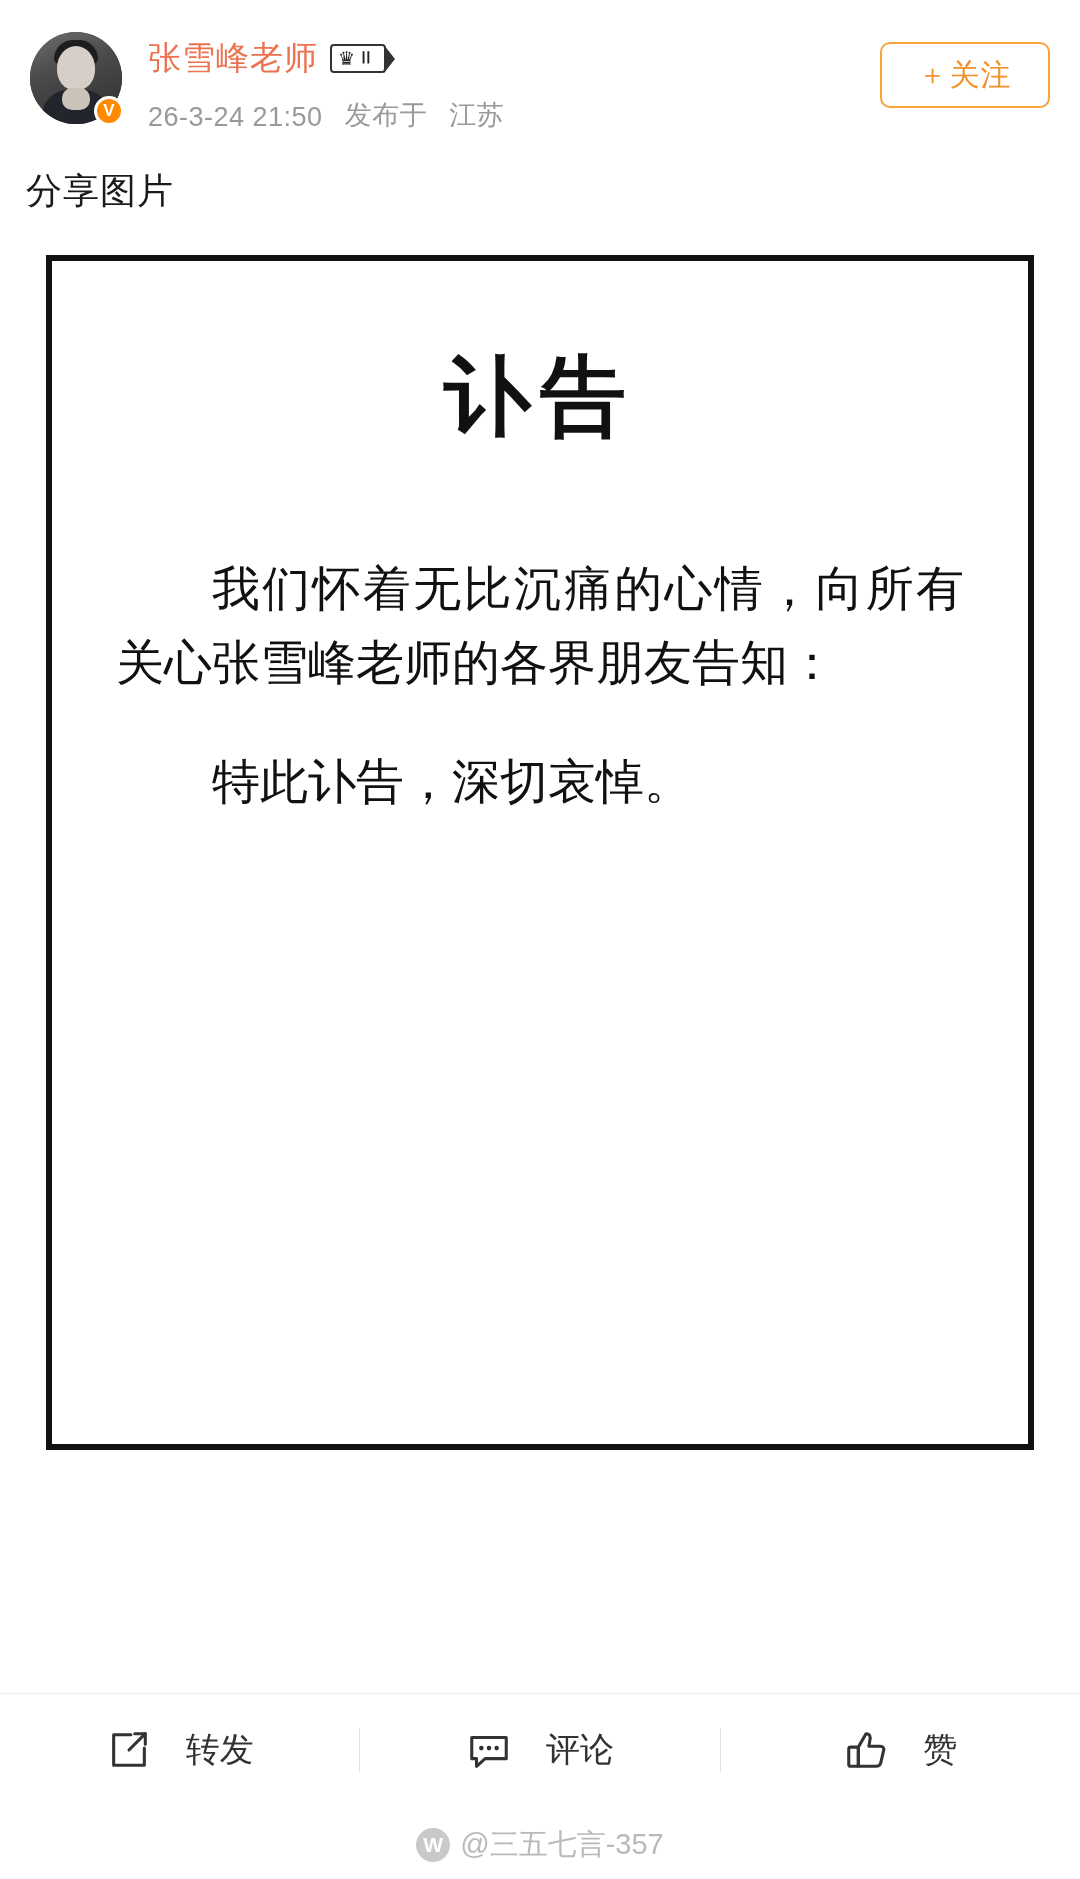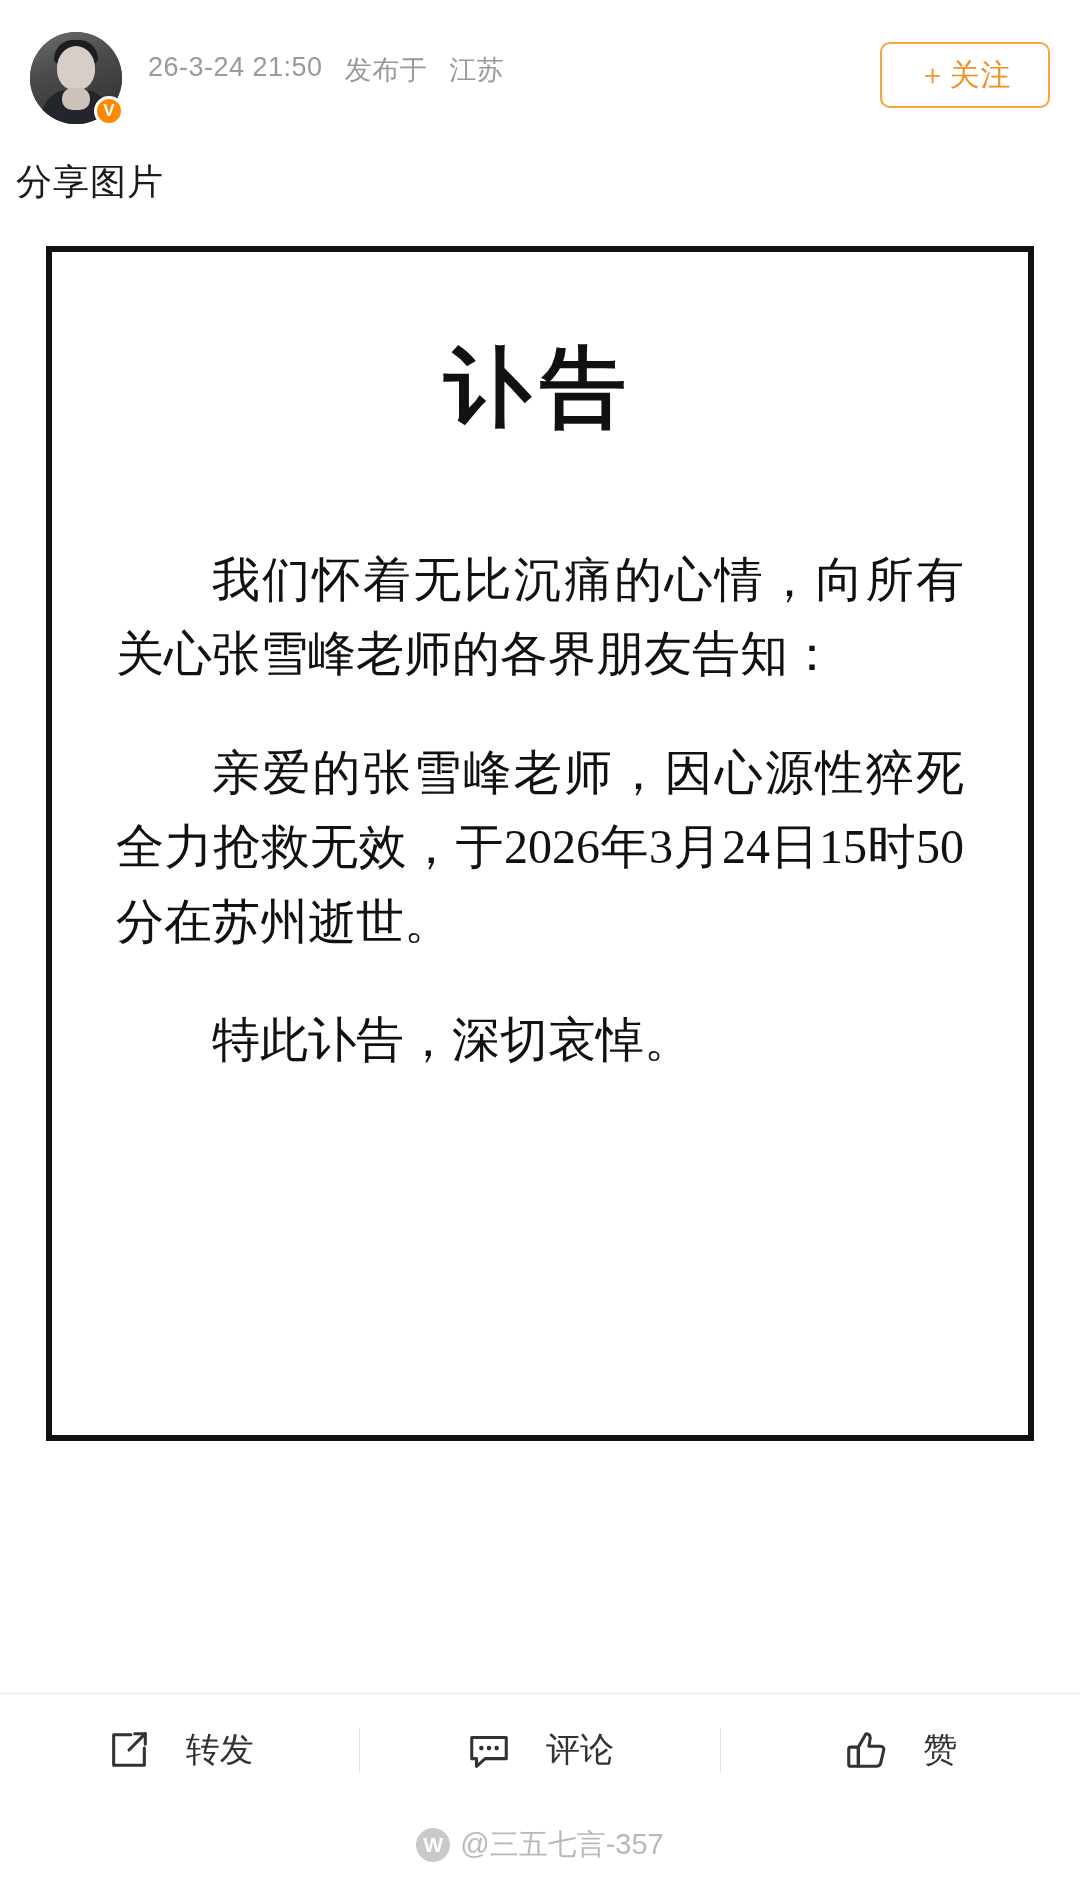"张雪峰老师" div.name-row { html: none -> <div> <span>张雪峰老师</span> <span> <span>♛</span> <span>Ⅱ</span> </span> </div> }
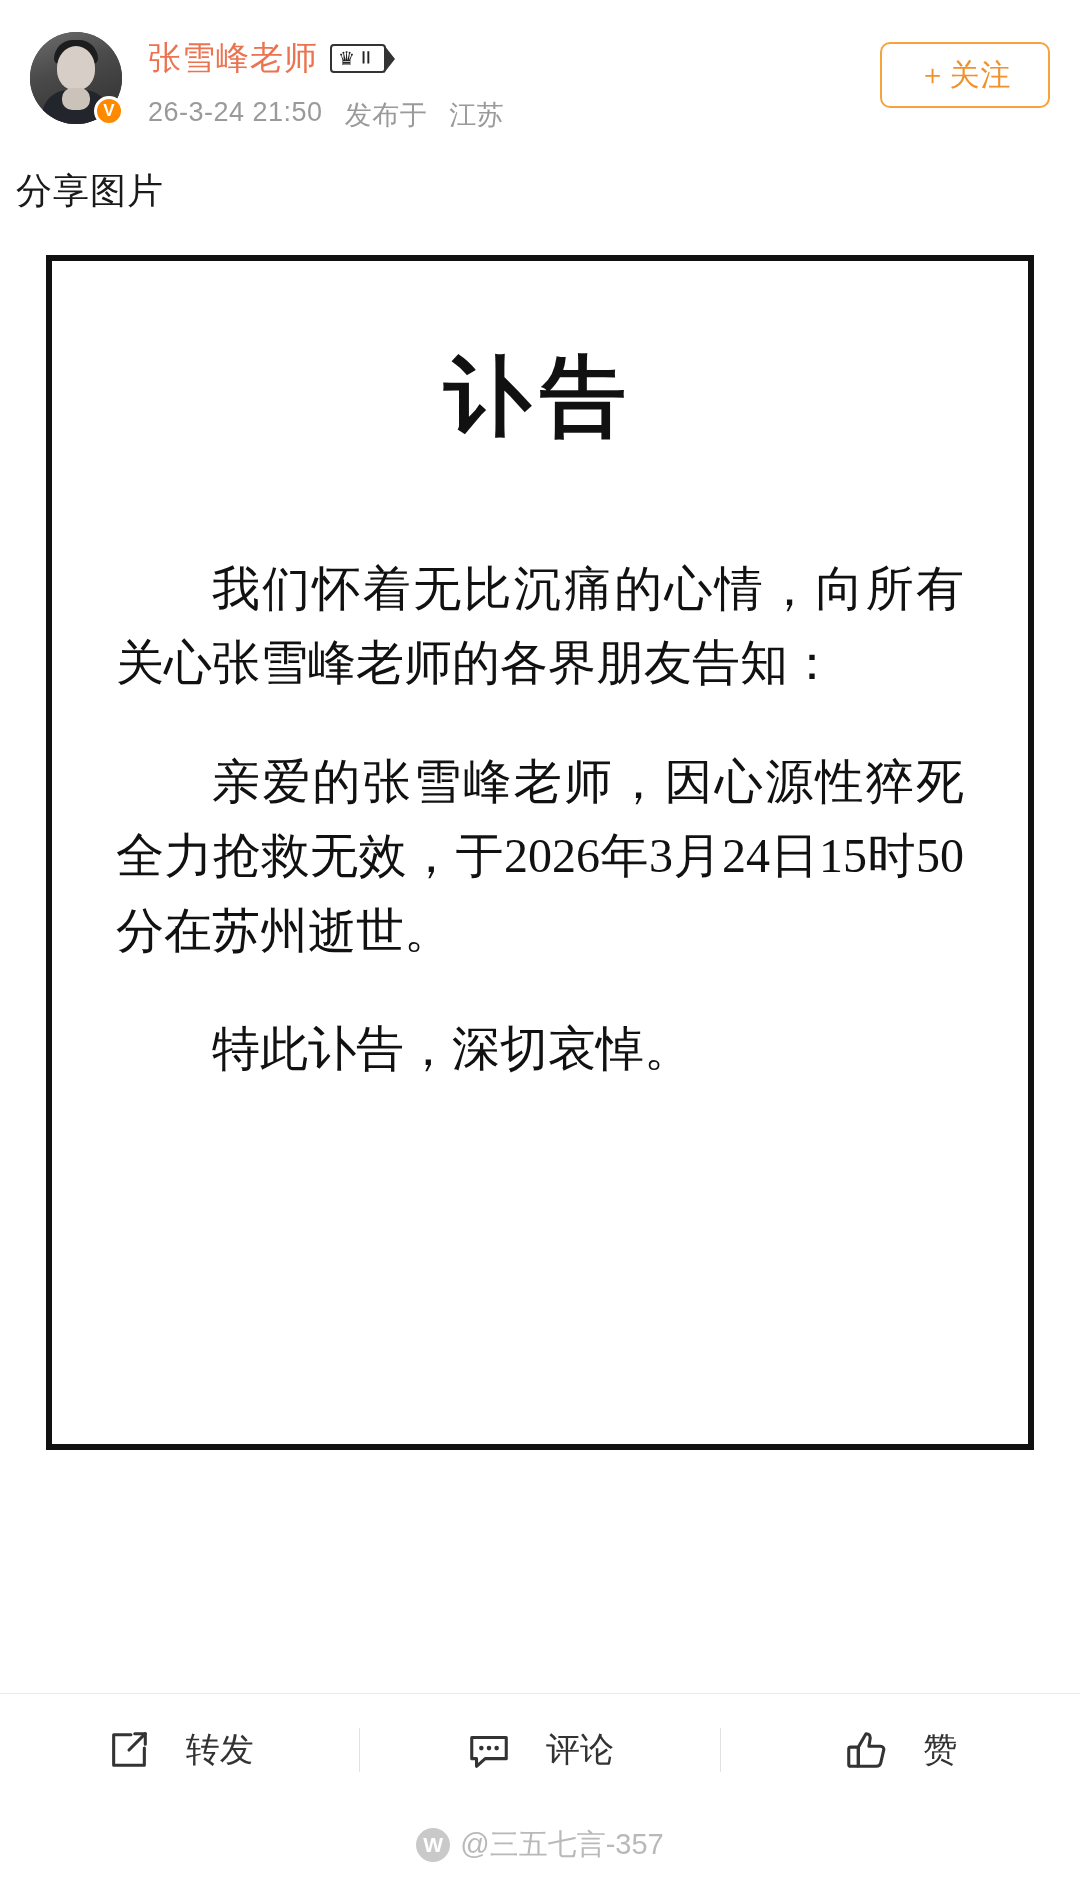"26-3-24 21:50" .subline { align-items: flex-start -> flex-end }
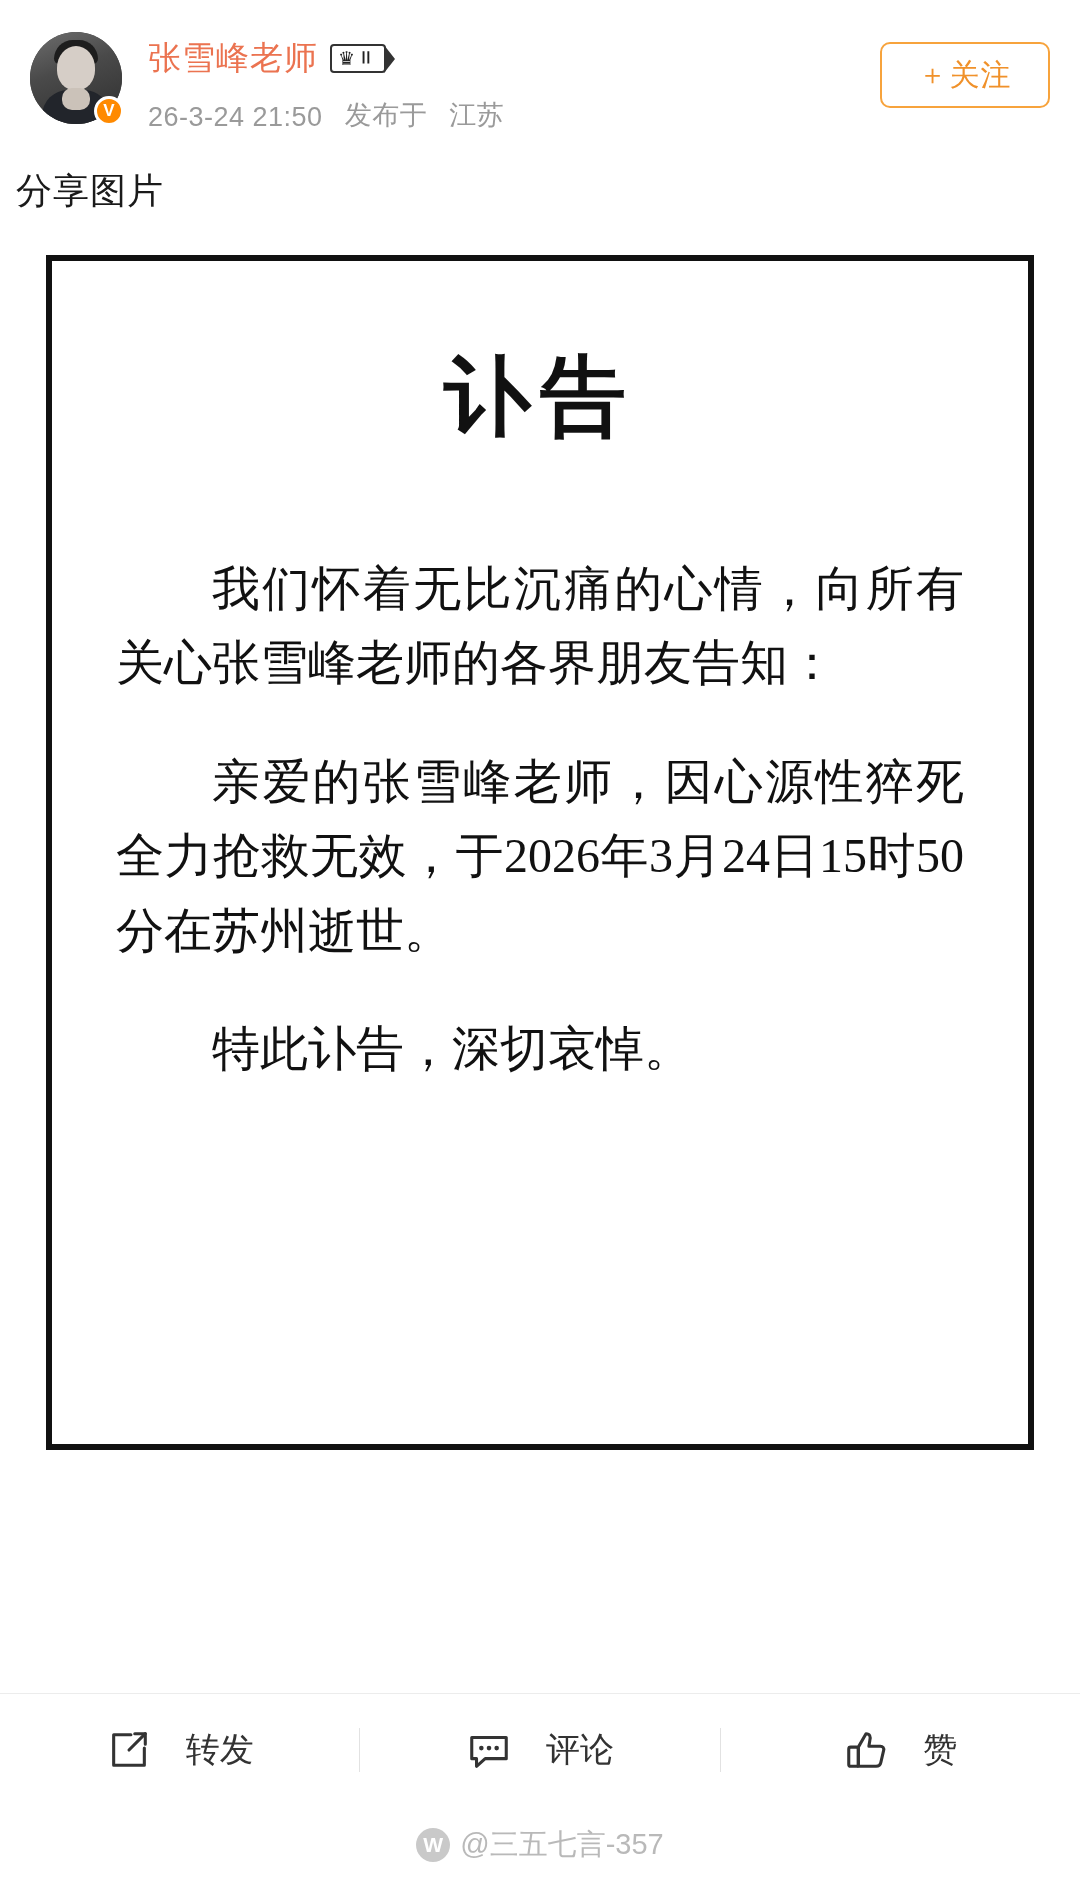"分享图片" .post-text { margin: 34px 30px 0 16px -> 34px 30px 0 26px }
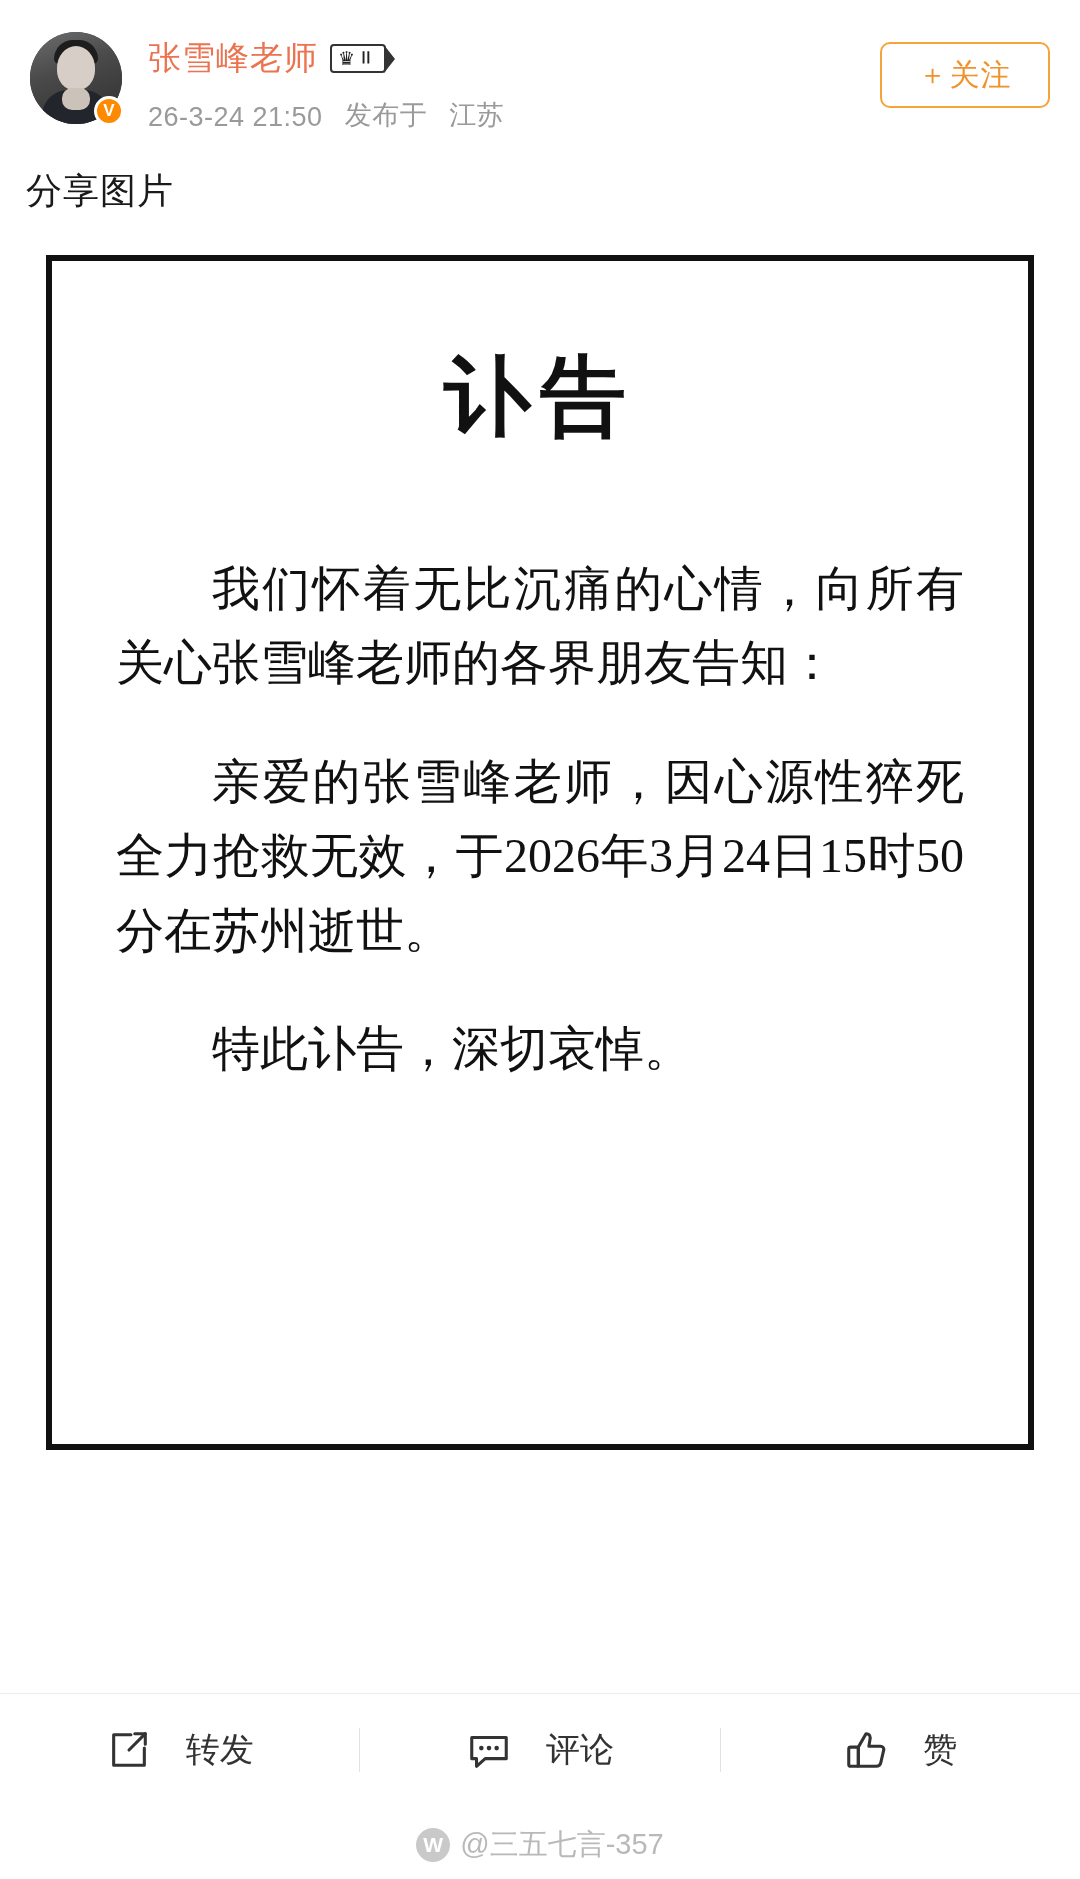"亲爱的张雪峰老师，因心源性猝死全力抢救无效，于2026年3月24日15时50分在" p.notice-p { html: <p>亲爱的张雪峰老师，因心源性猝死全力抢救无效，于2026年3月24日15时50分在苏州逝世。</p> -> none }
